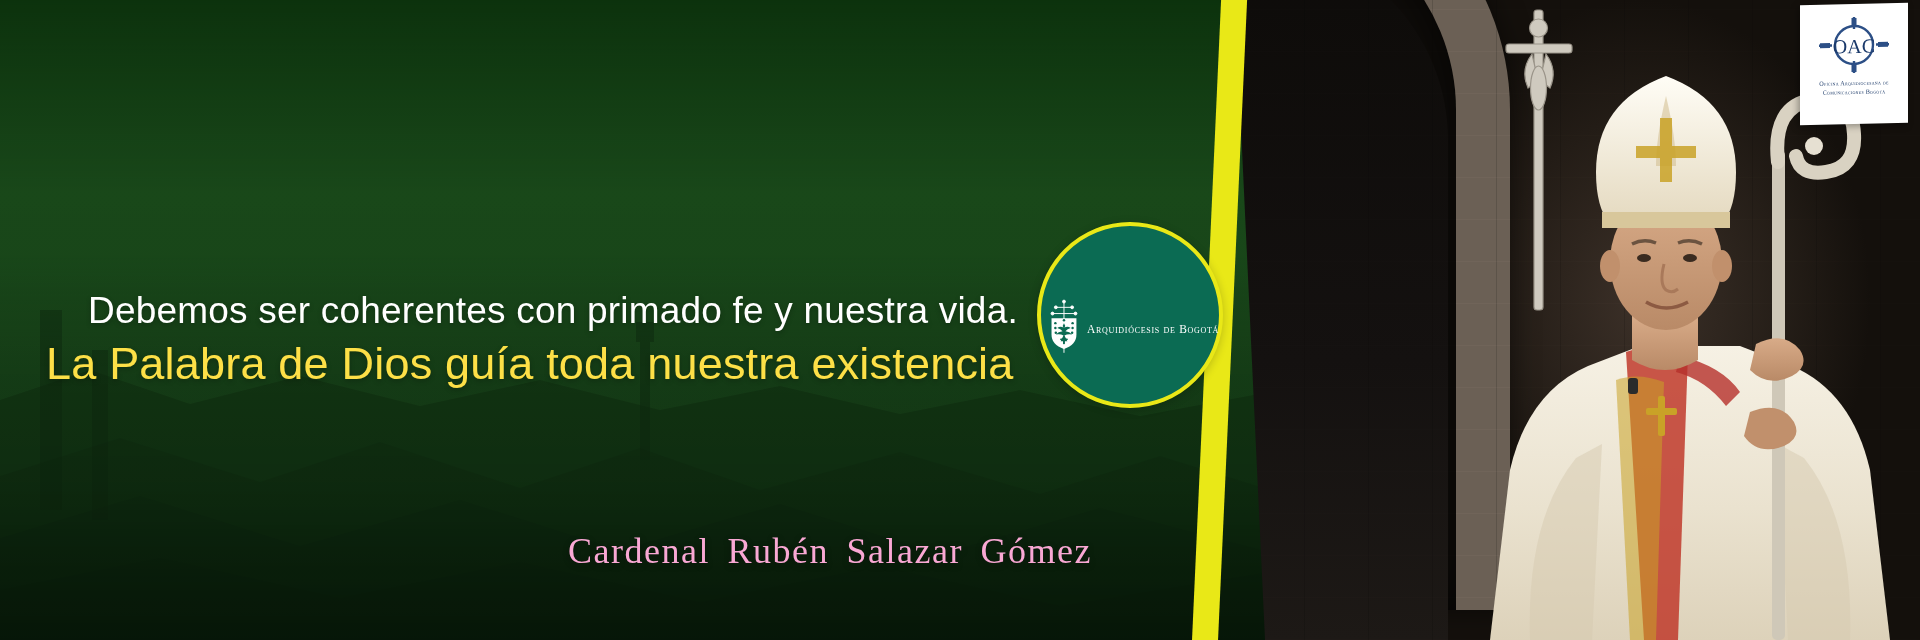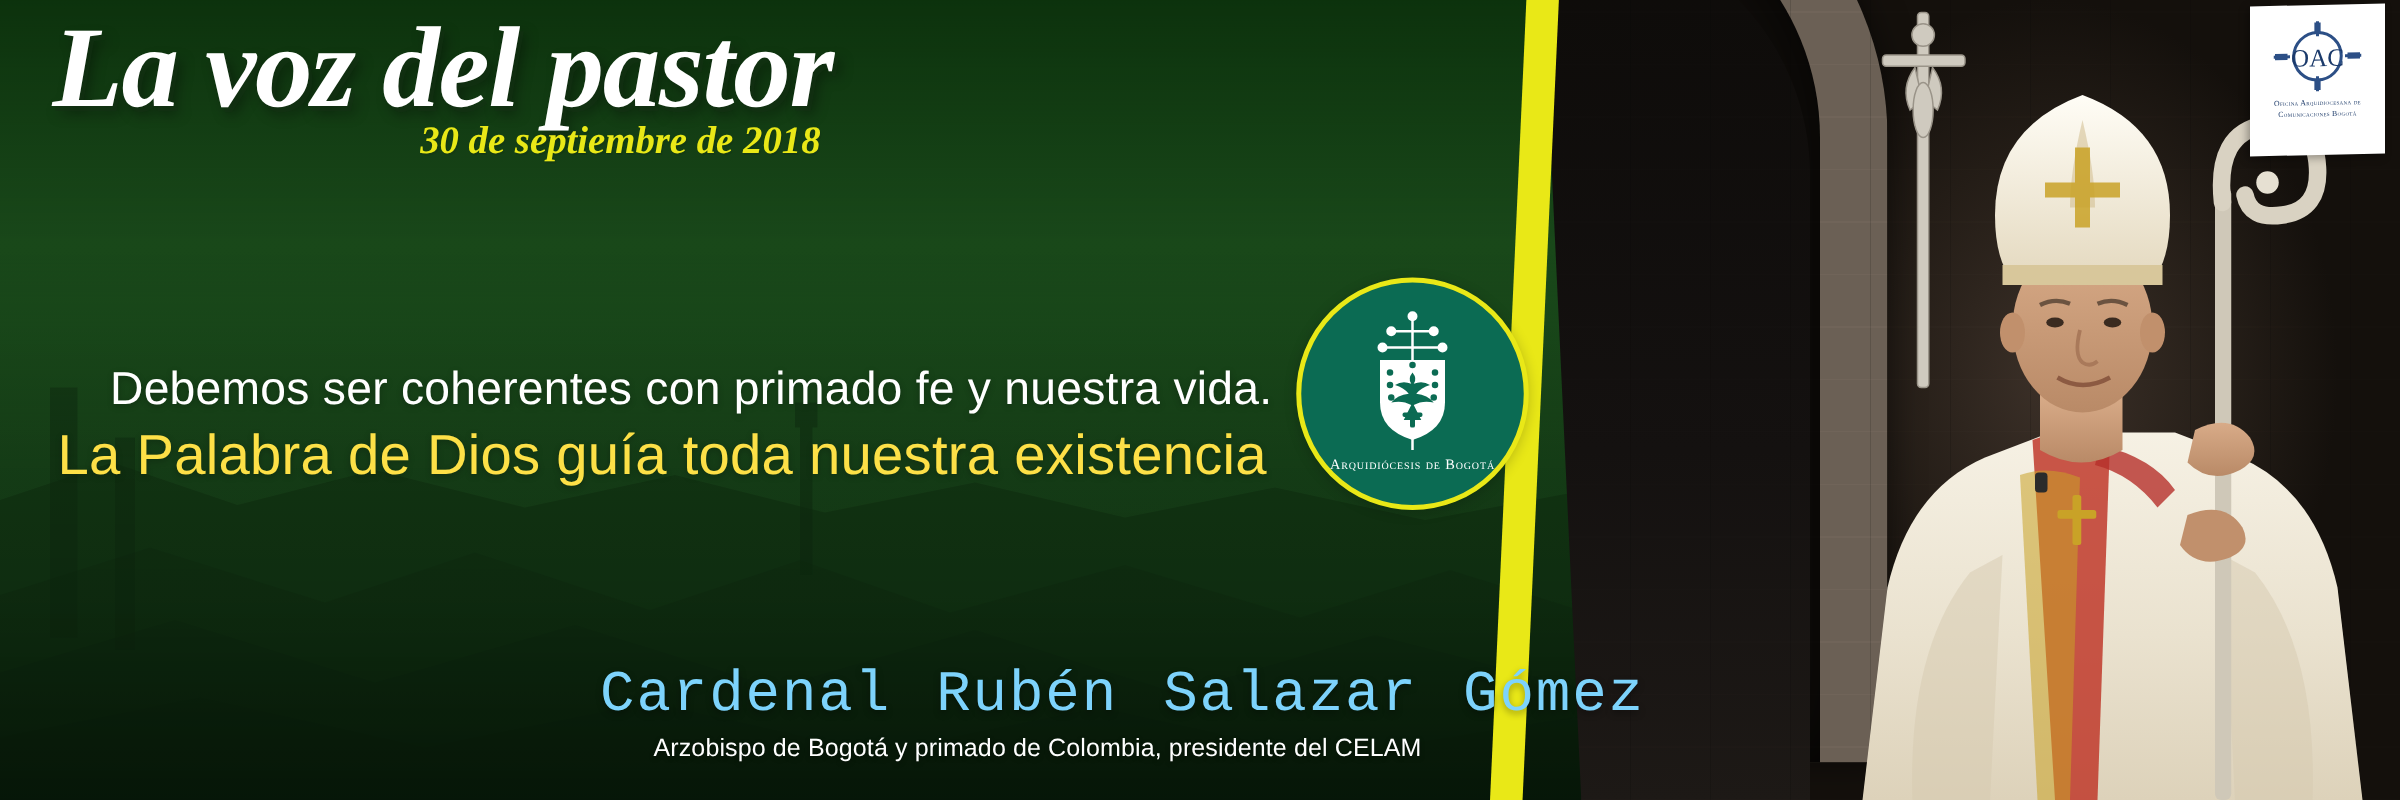"La voz del pastor" div.title-block { html: <div> <div>La voz del pastor</div> <div>30 de septiembre de 2018</div> </div> -> none }
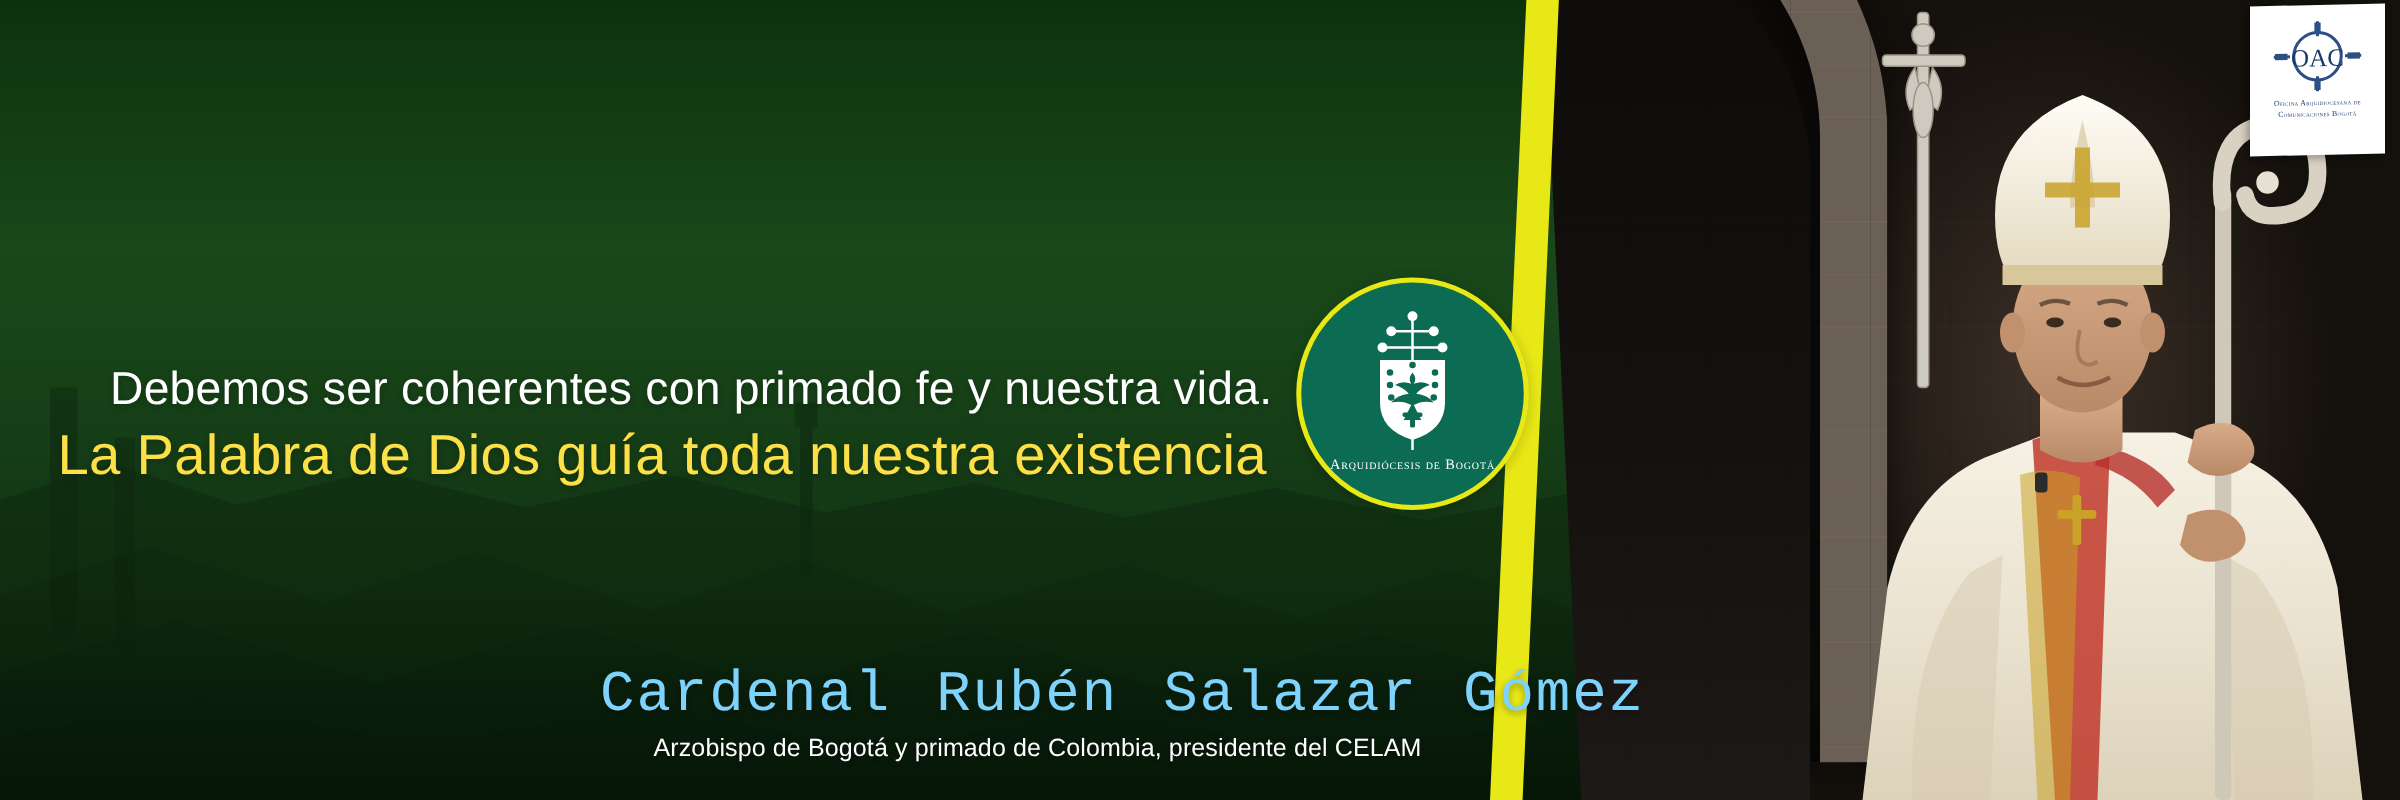"Arquidiócesis de Bogotá" .crest { flex-direction: column -> row }
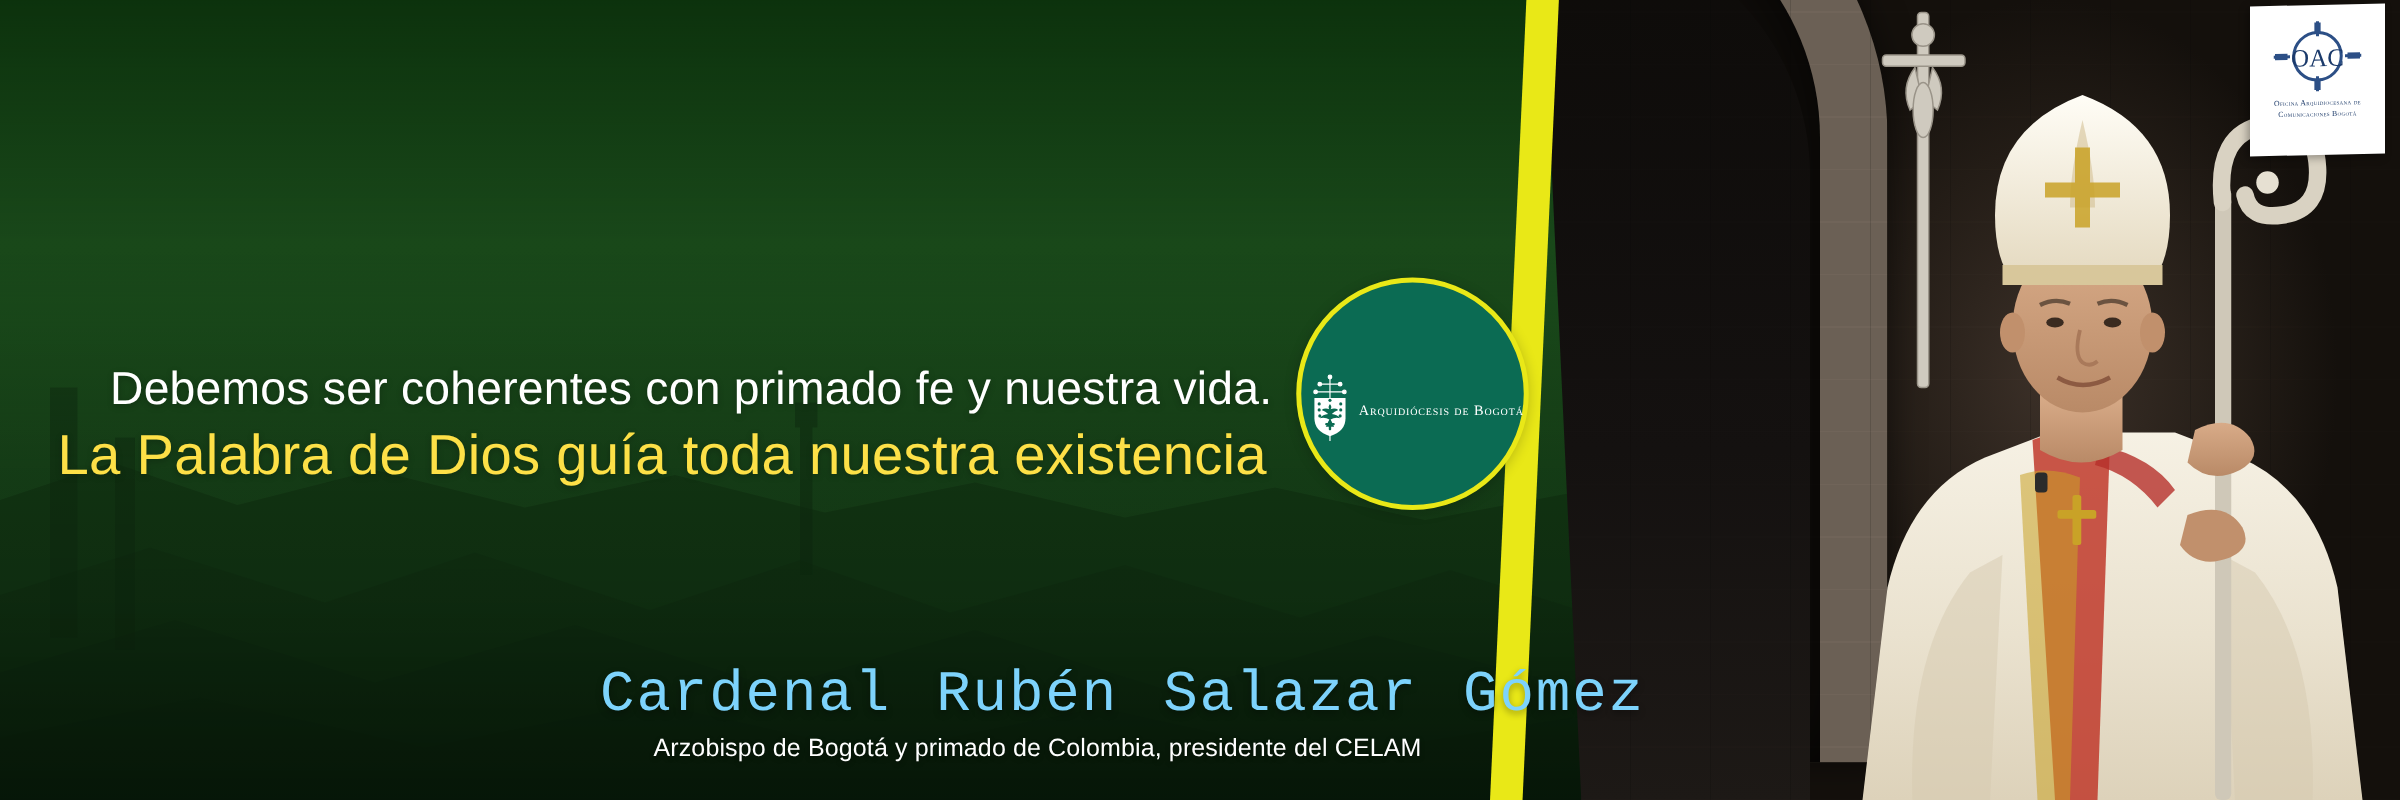"Cardenal Rubén Salazar Gómez" .attrib-name { color: #7dd3fc -> #f9a8d4; font-family: Liberation Mono, monospace -> Liberation Serif, serif; font-size: 46px -> 36px }
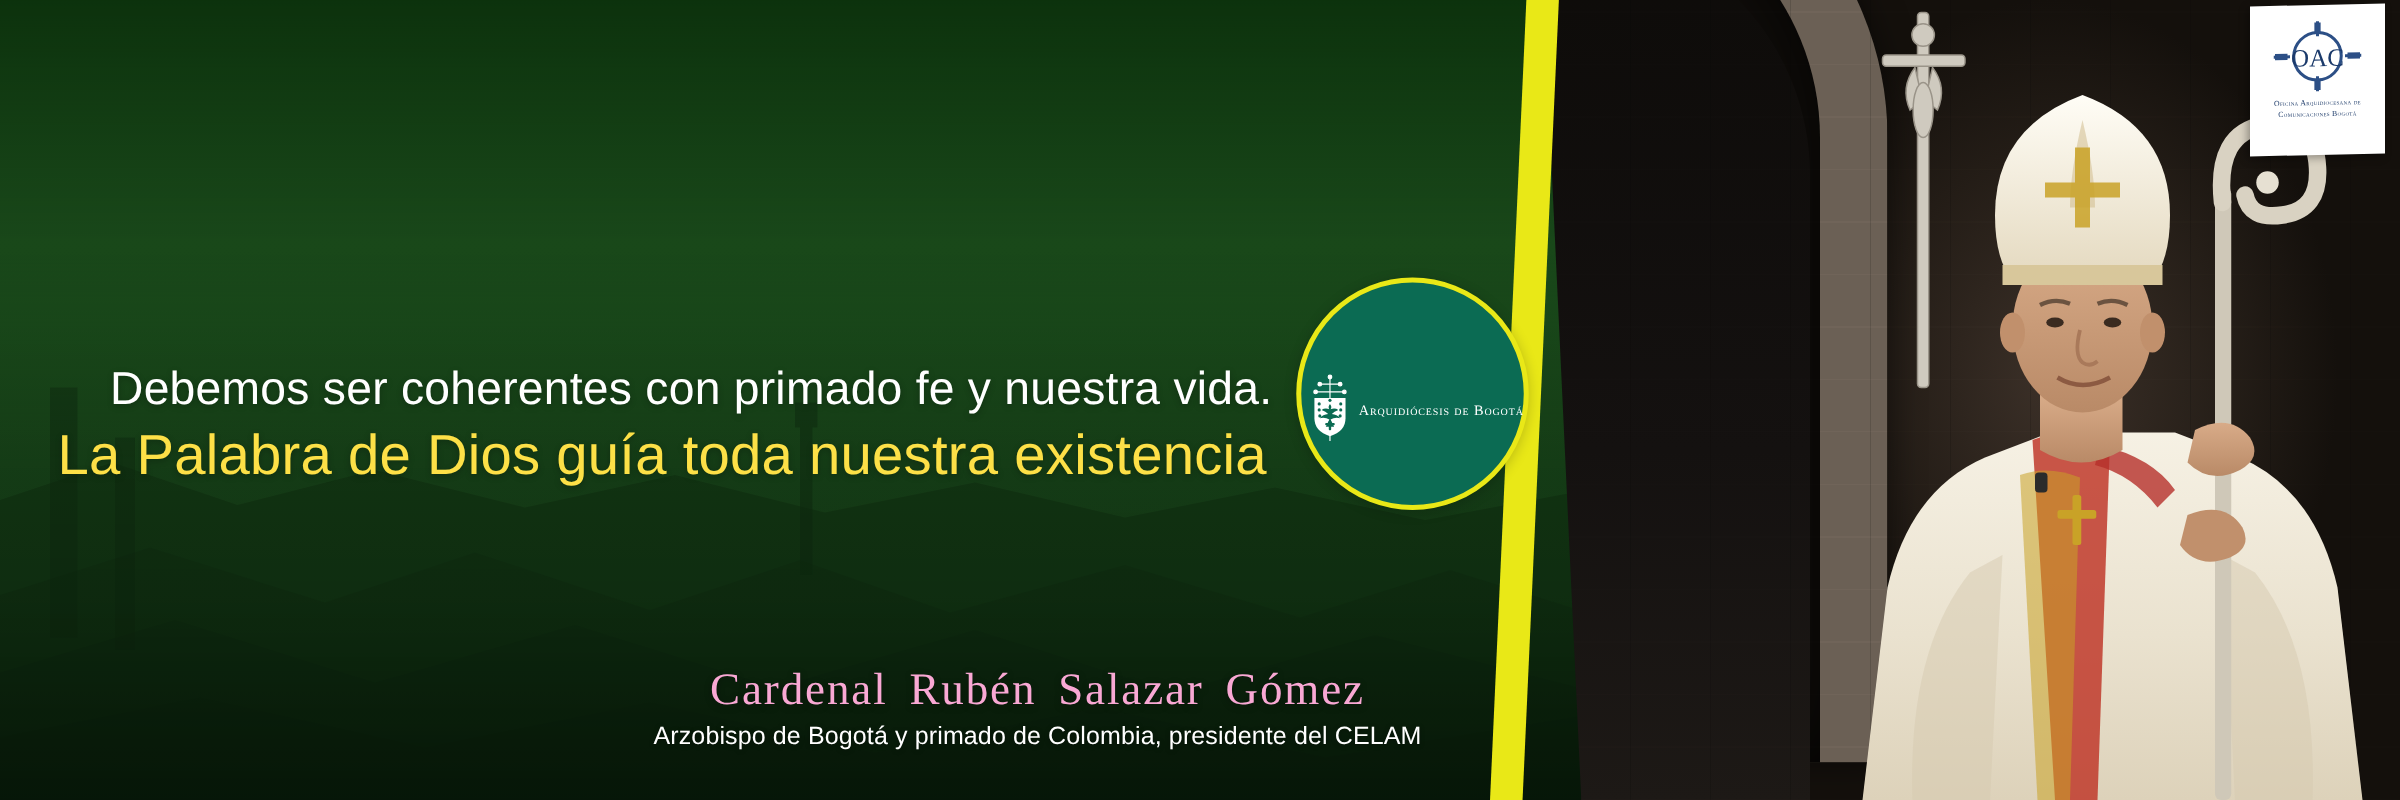"Arzobispo de Bogotá y primado" div.attrib-role { html: <div>Arzobispo de Bogotá y primado de Colombia, presidente del CELAM</div> -> none }
